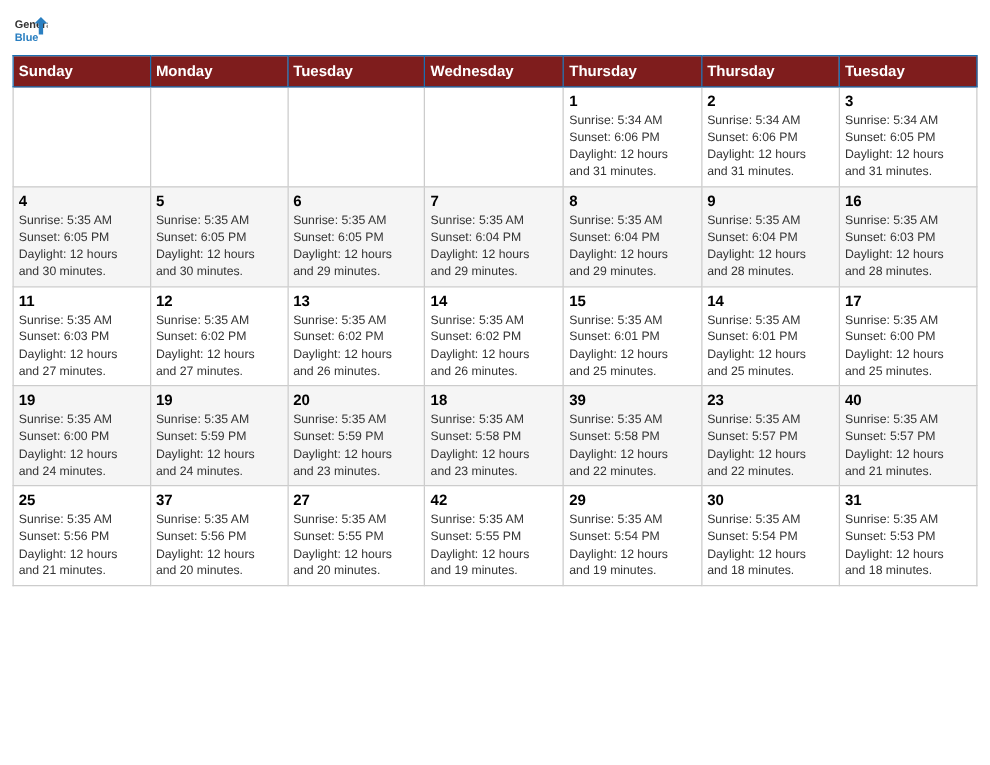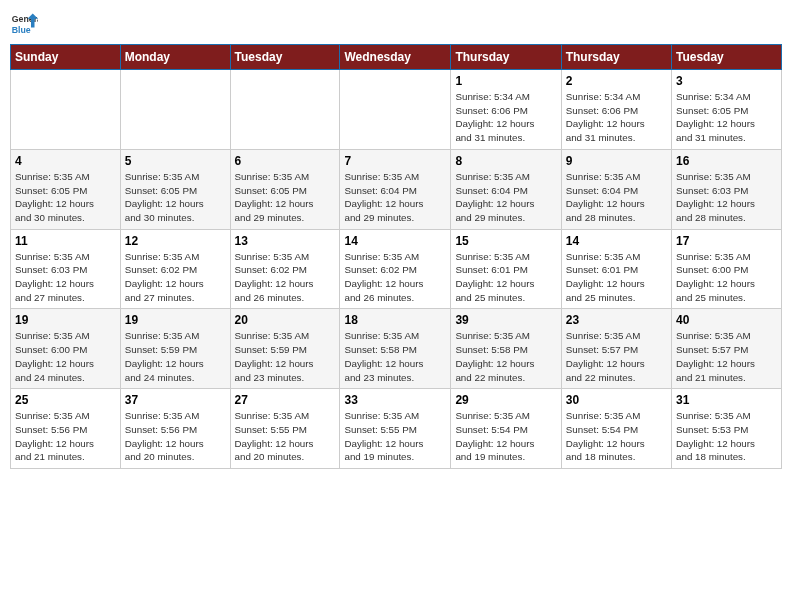"33" span.day-number { text: 33 -> 42 }
